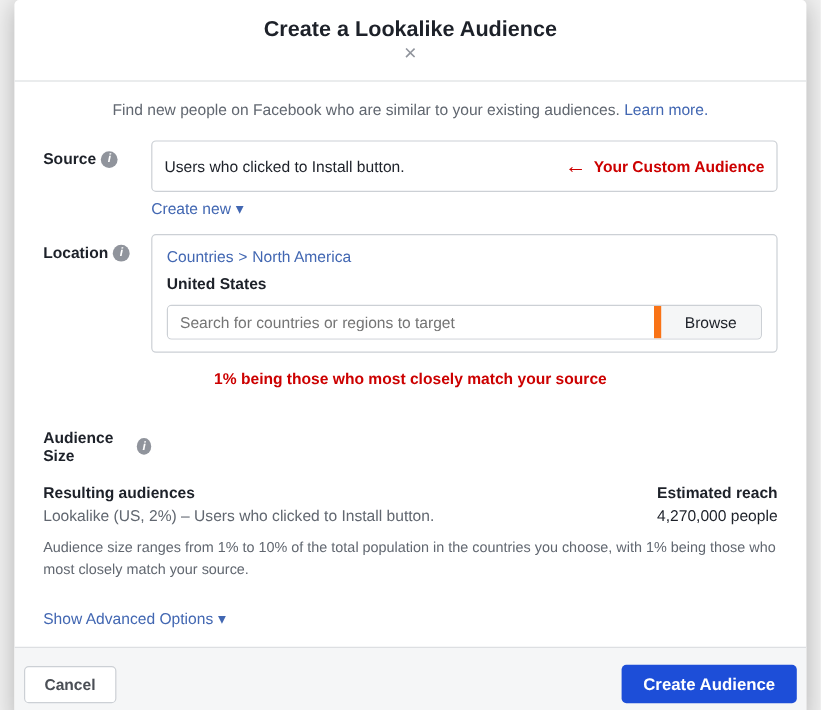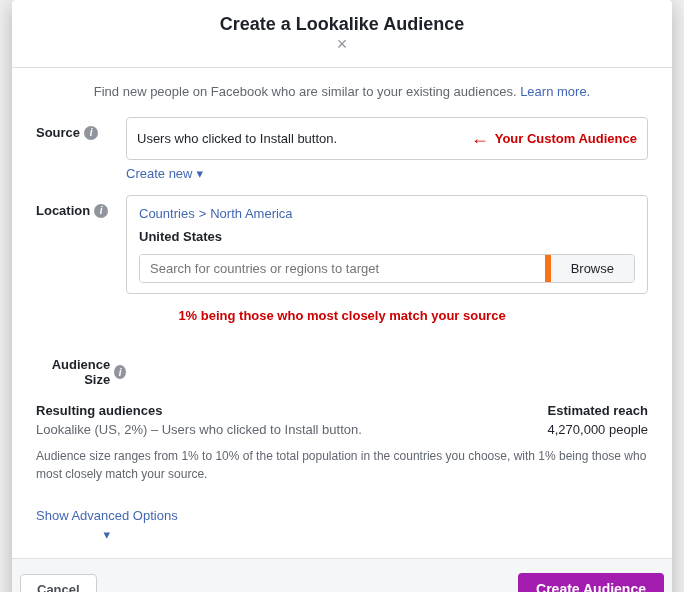"Audience Size" .audience-label-col { text-align: right -> none }
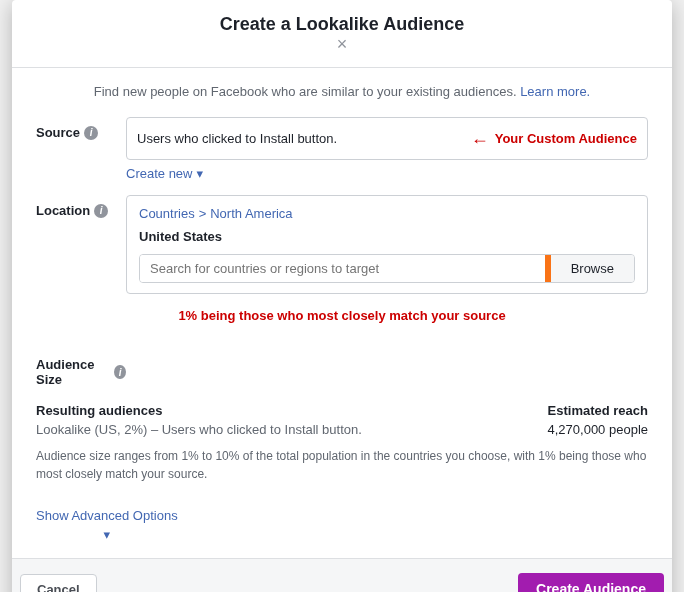"Show Advanced Options" .advanced-link { flex-direction: column -> none }
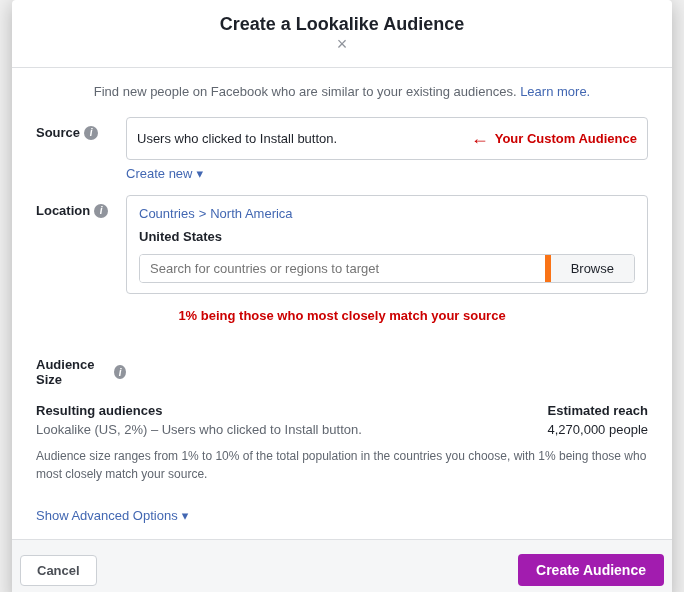"Create Audience" .create-btn { background: #a21caf -> #1d4ed8 }
